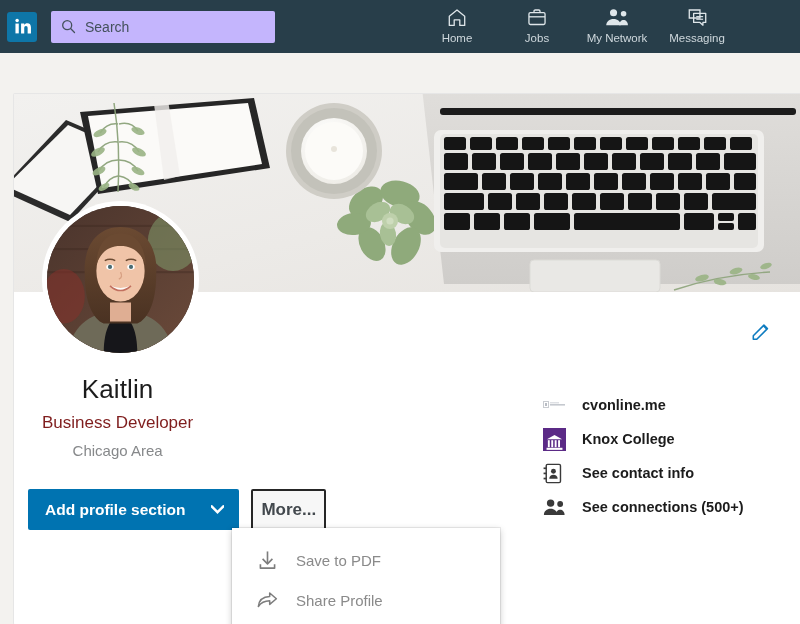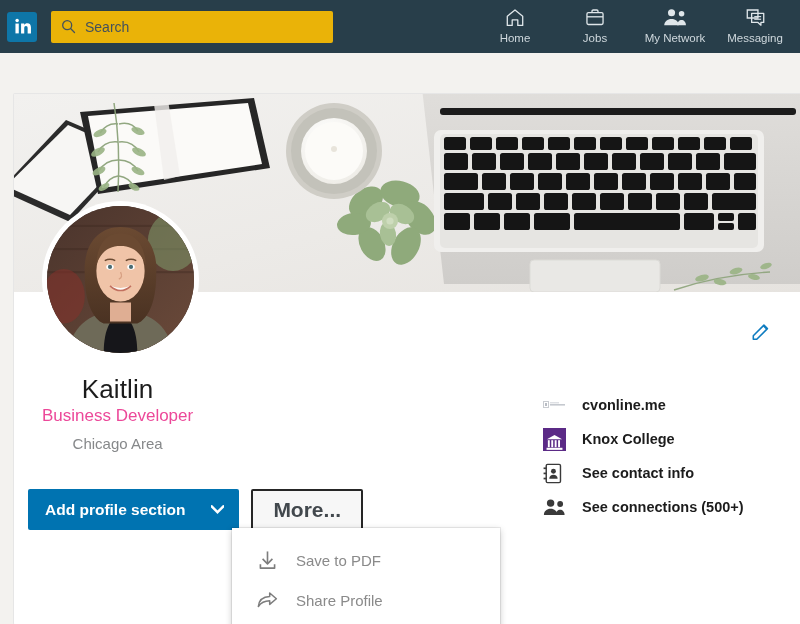"Search" .search-box { background: #eab308 -> #c4b5fd; width: 282px -> 224px }
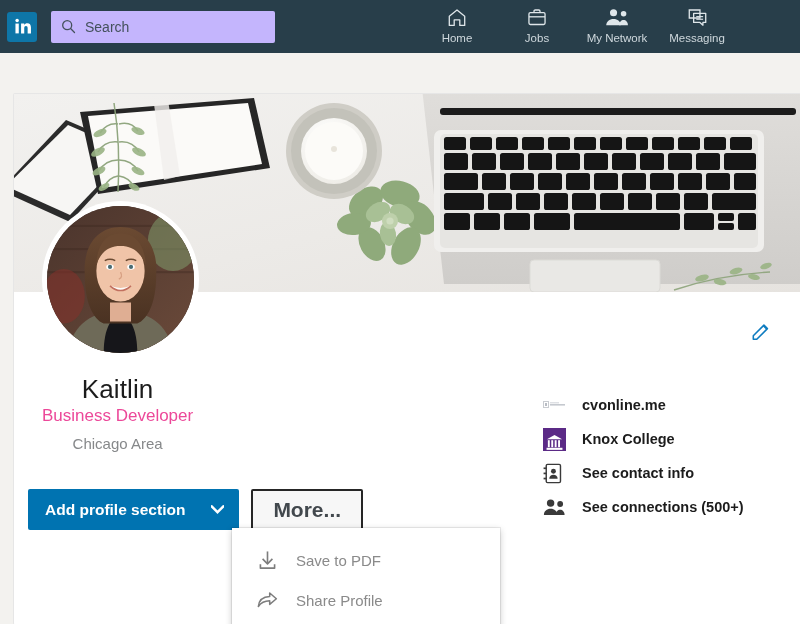"Business Developer" .p-headline { color: #ec4899 -> #7f1d1d; margin-top: none -> 7px }
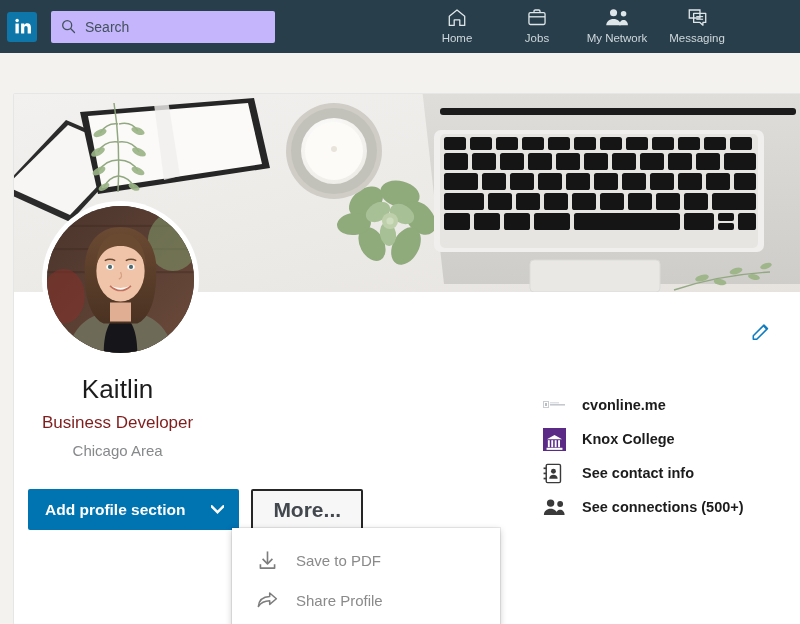"More..." .btn-secondary { font-size: 21px -> 17px; padding: 0 20px -> 0 8px }
